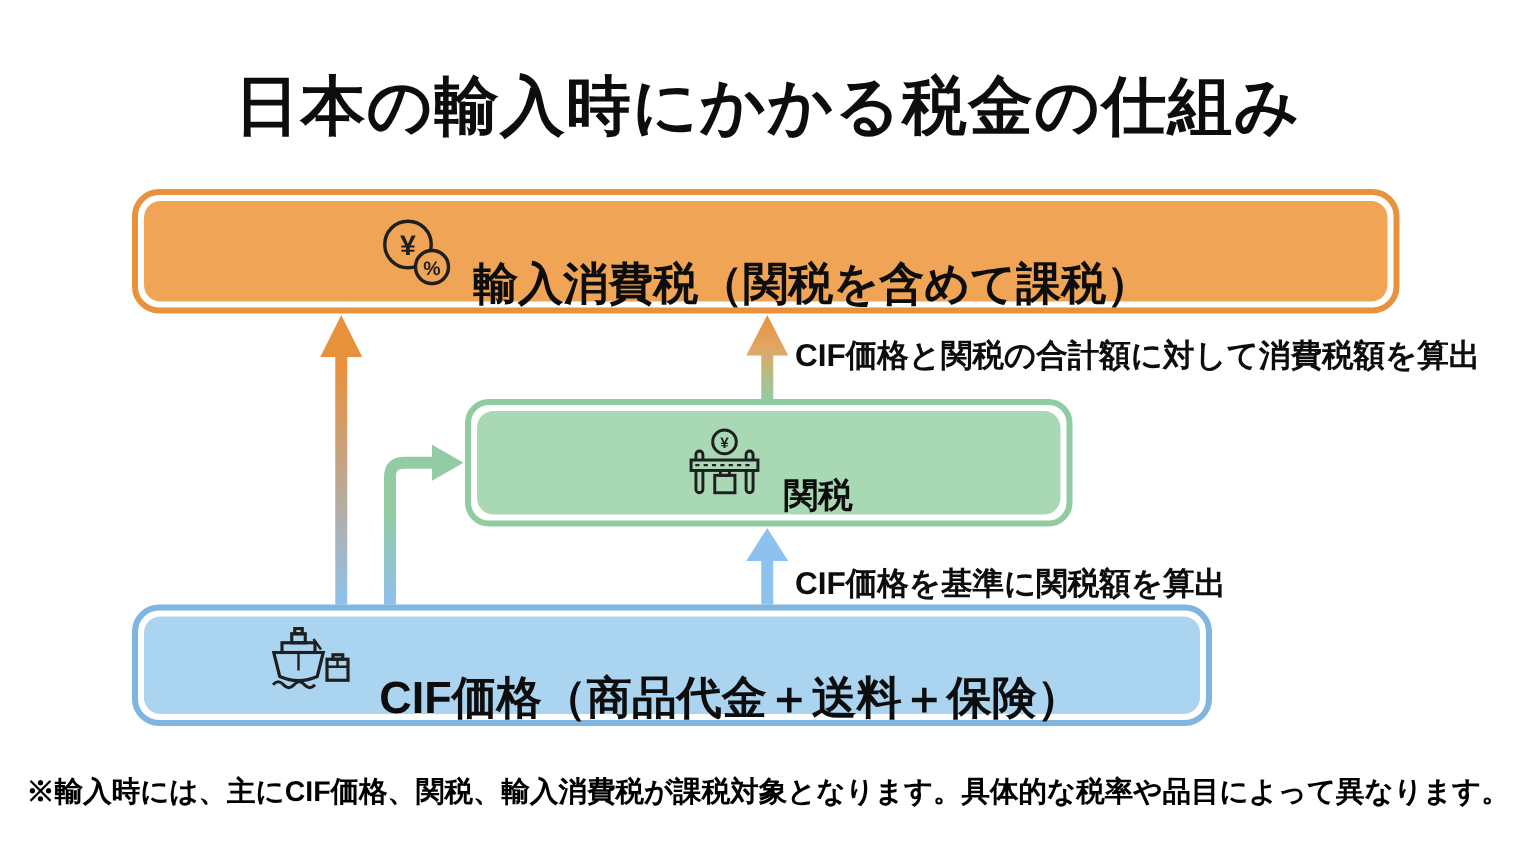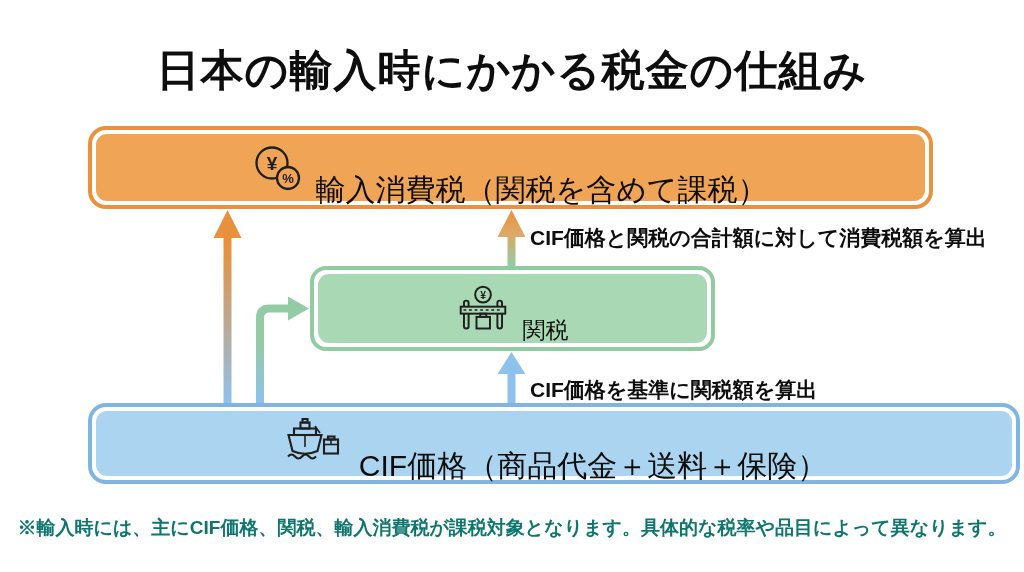"輸入消費税（関税を含めて課税）" .box-label { font-weight: 400 -> 700 }
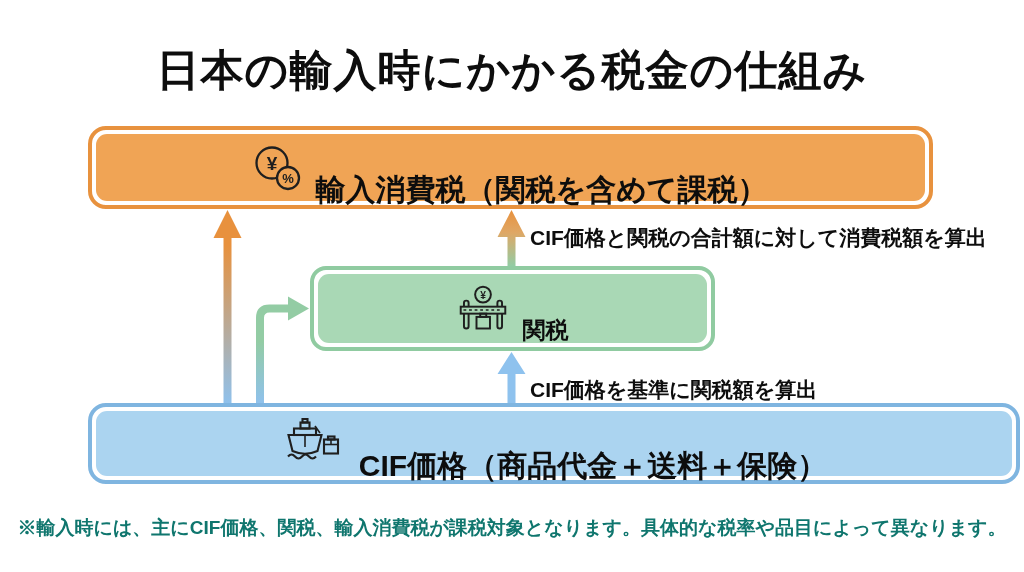"CIF価格（商品代金＋送料＋保険）" div.box { width: 932px -> 720px }
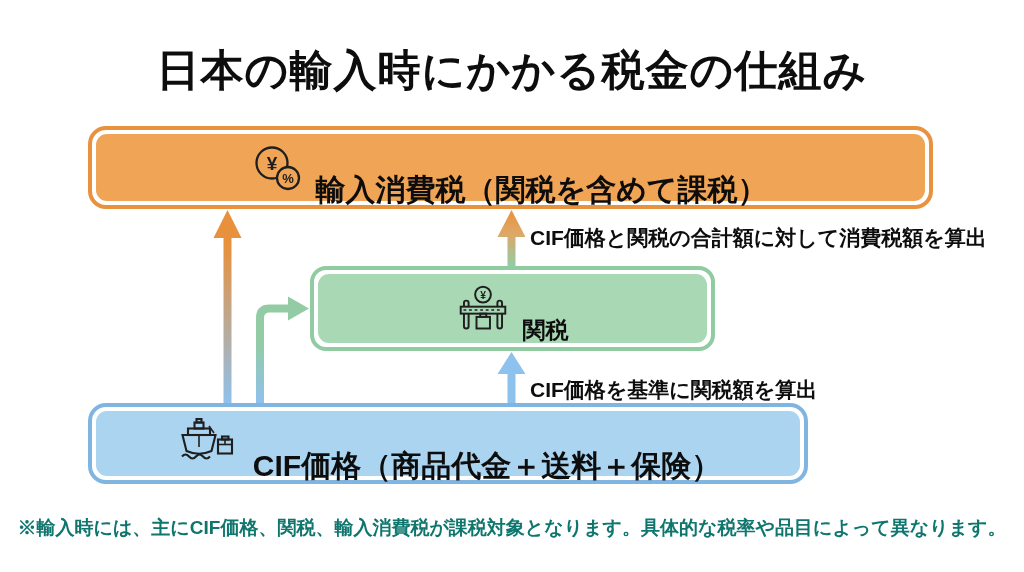"※輸入時には、主にCIF価格、関税、輸入消費税が課税対象となります。具体的な税率" .footnote { color: #0f766e -> #000000 }
